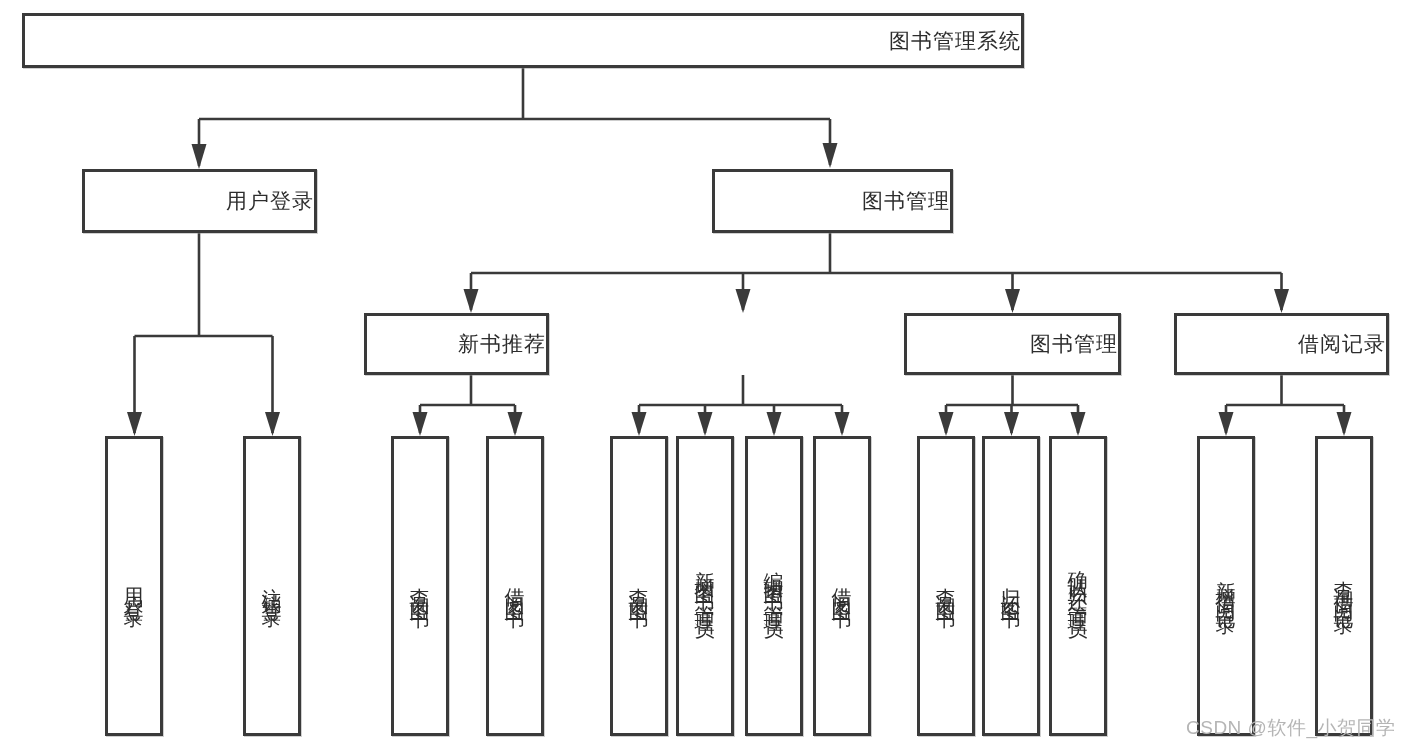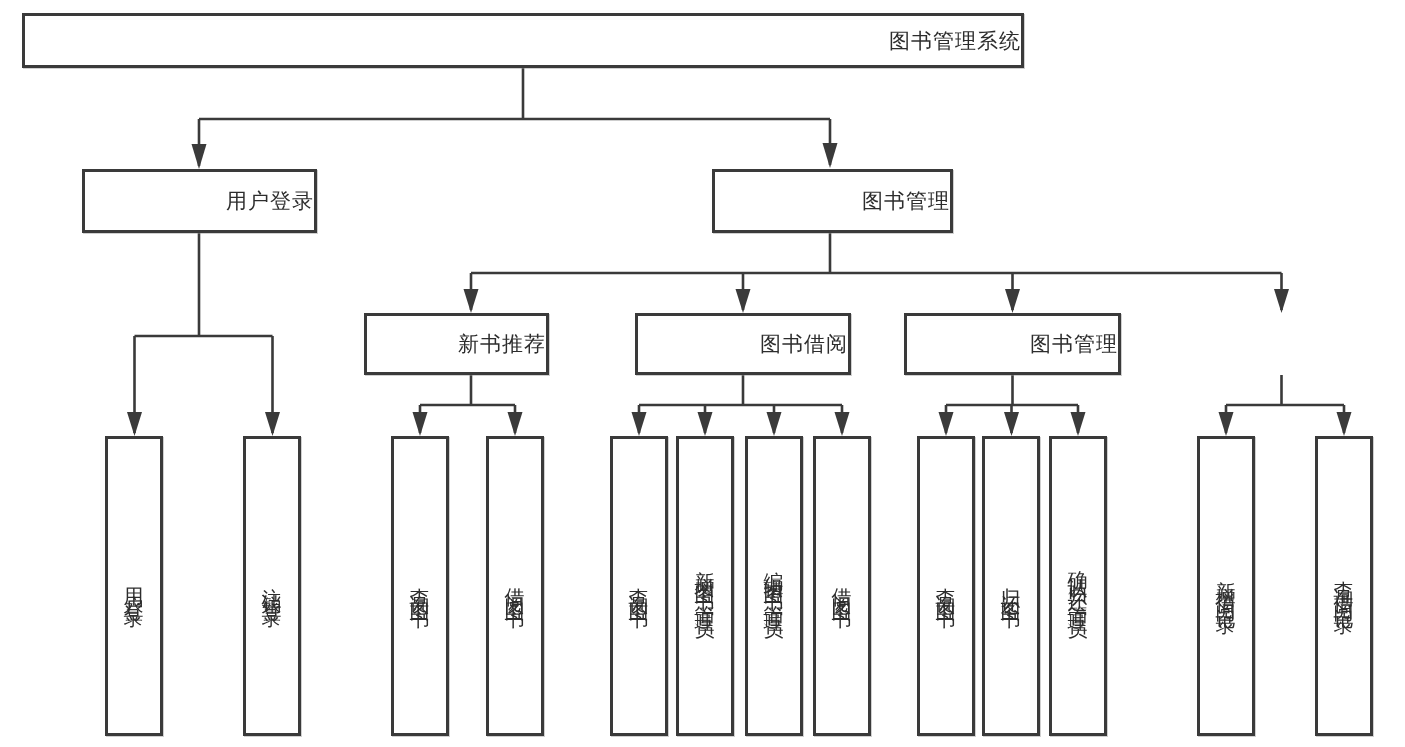"图书借阅" div.hbox { html: <div> <span>图书借阅</span> </div> -> none }
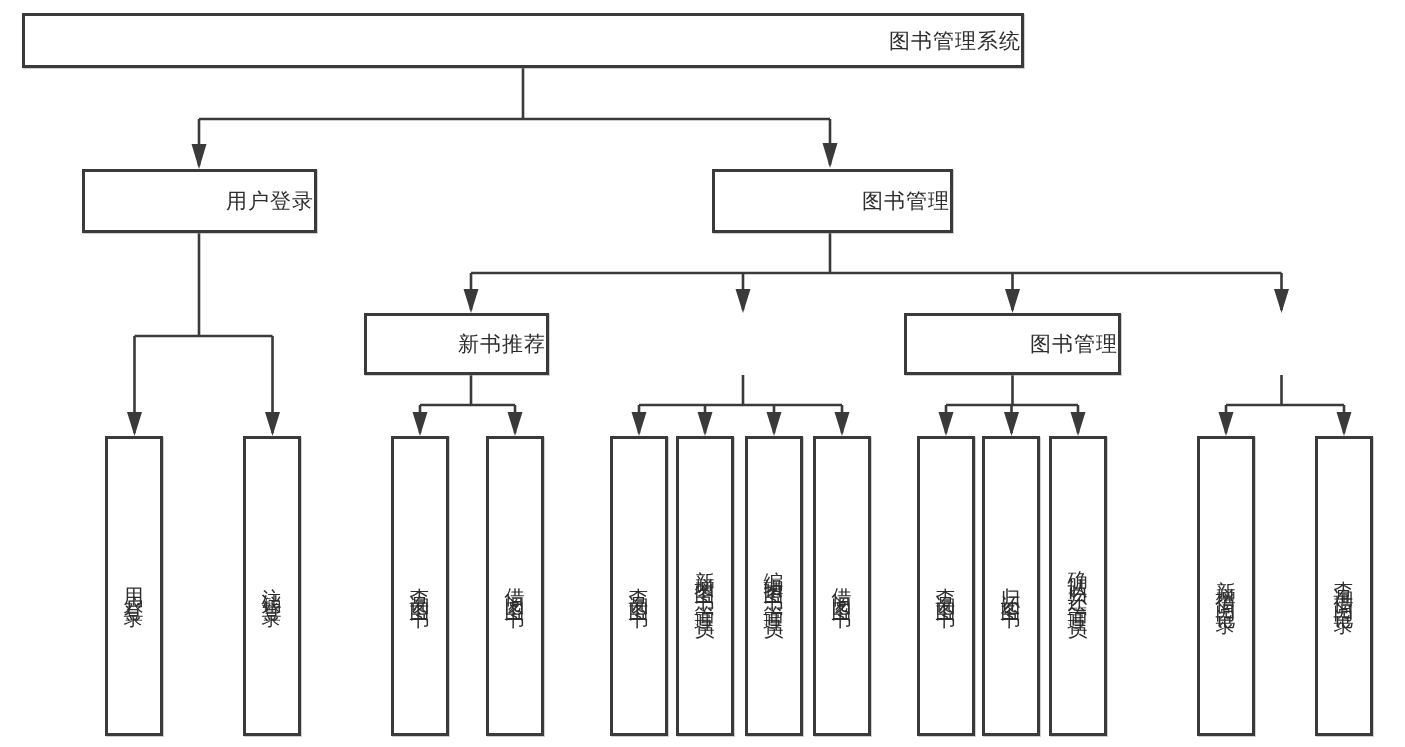"借阅记录" div.hbox { html: none -> <div> <span>借阅记录</span> </div> }
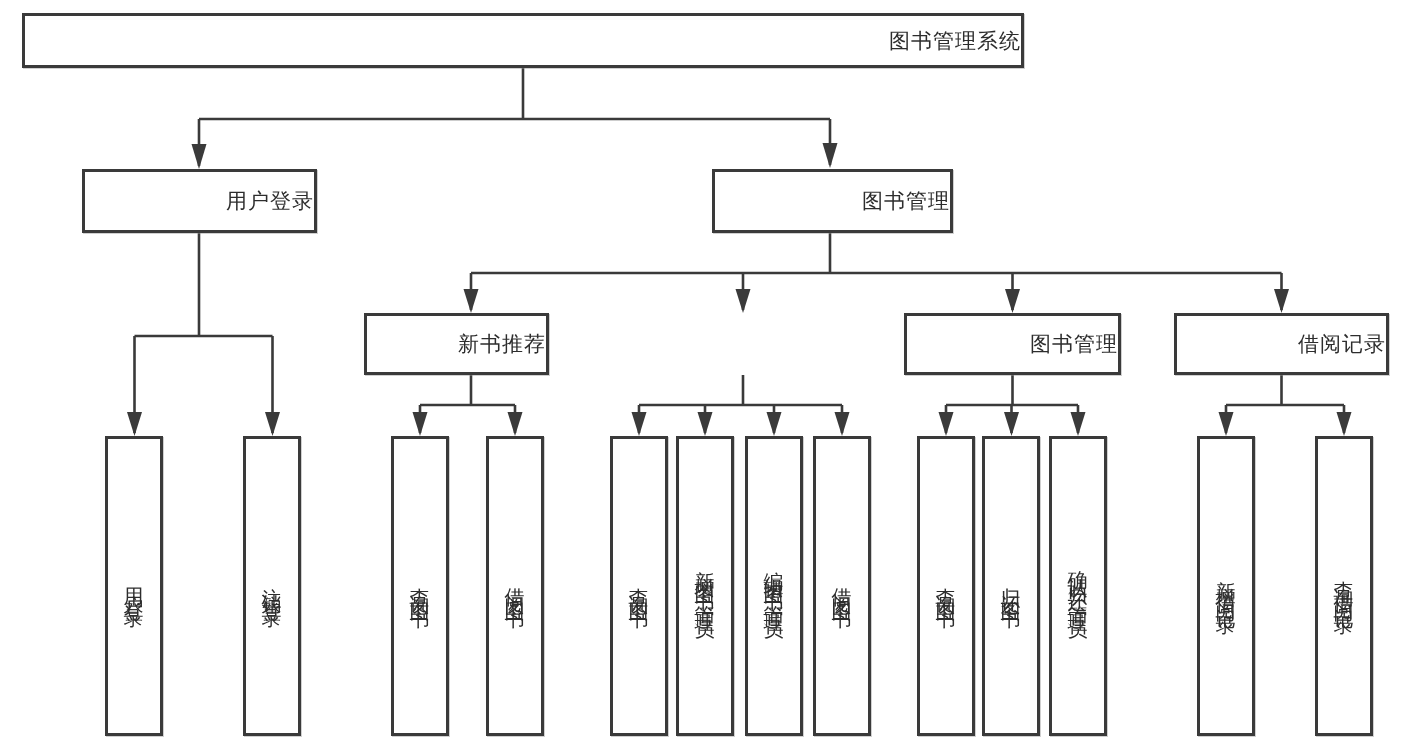"CSDN @软件_小贺同学" div { html: none -> <div>CSDN @软件_小贺同学</div> }
